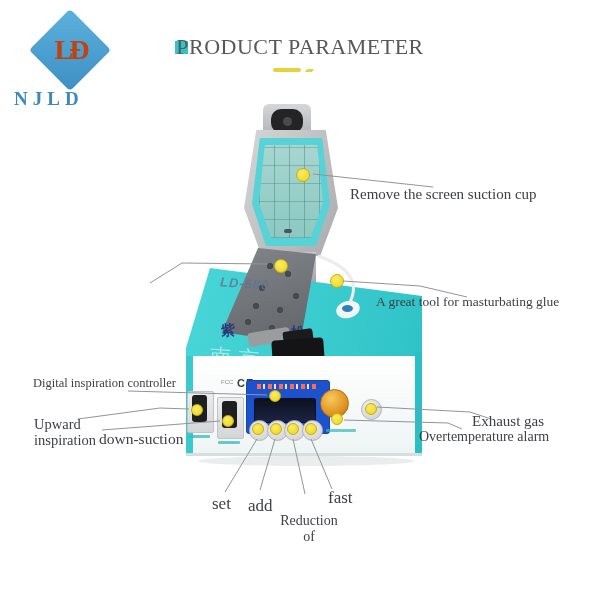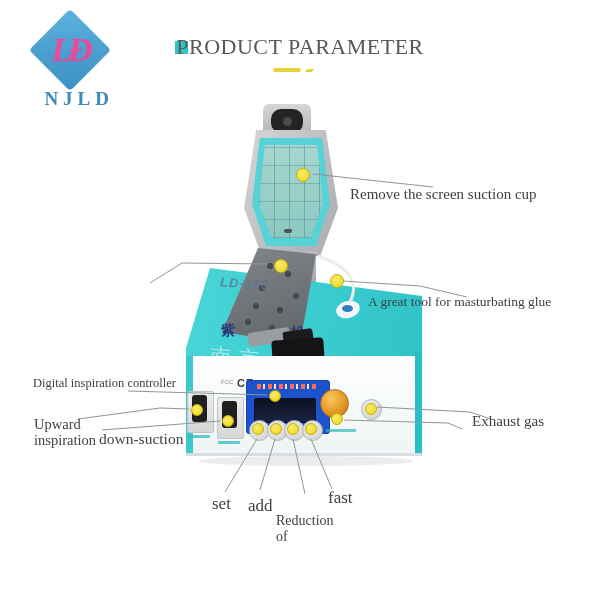"LĐ" .logo-monogram { color: #ec4899 -> #c2410c; font-size: 34px -> 28px; font-style: italic -> none }
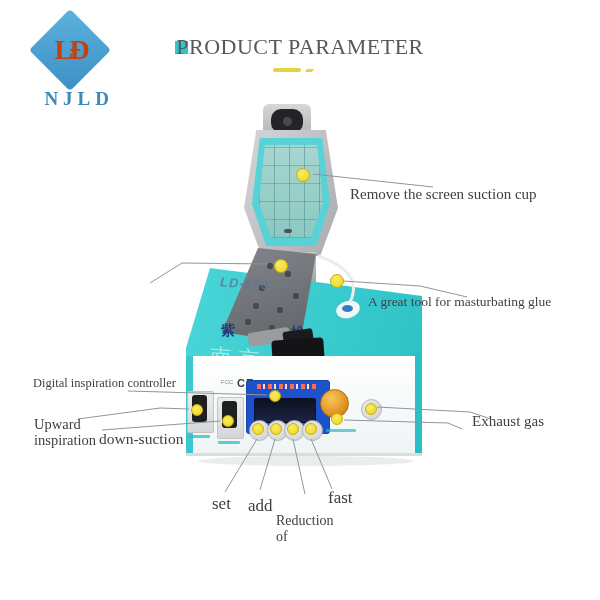"NJLD" .logo-name { text-align: right -> left }
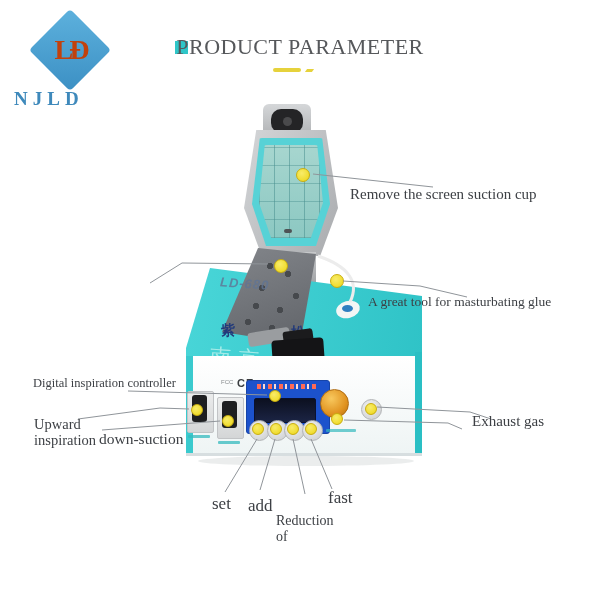"A great tool for masturbating" .lbl-glue { left: 368px -> 376px }
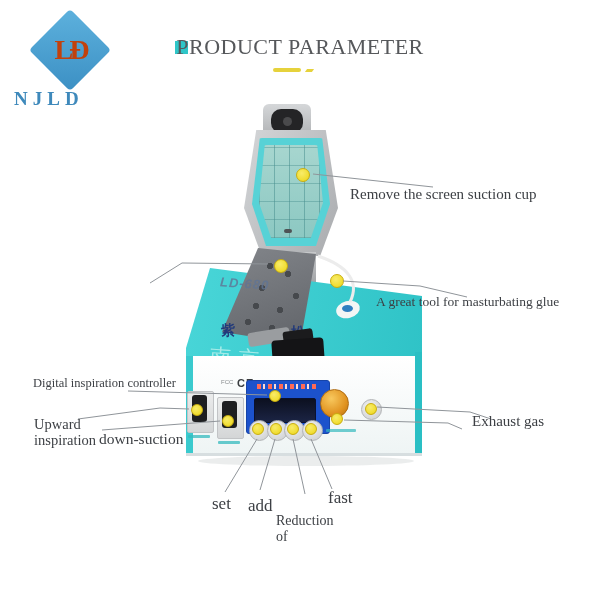"Overtemperature alarm" div.abs { html: none -> <div>Overtemperature alarm</div> }
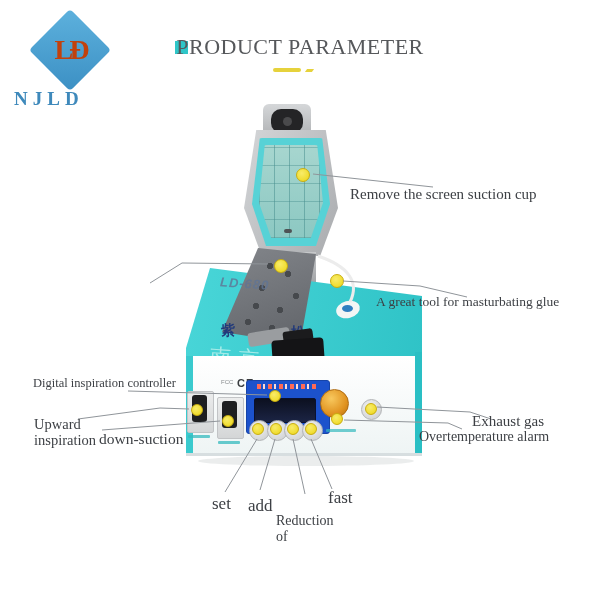"Reduction of" .lbl-reduction { text-align: left -> center }
